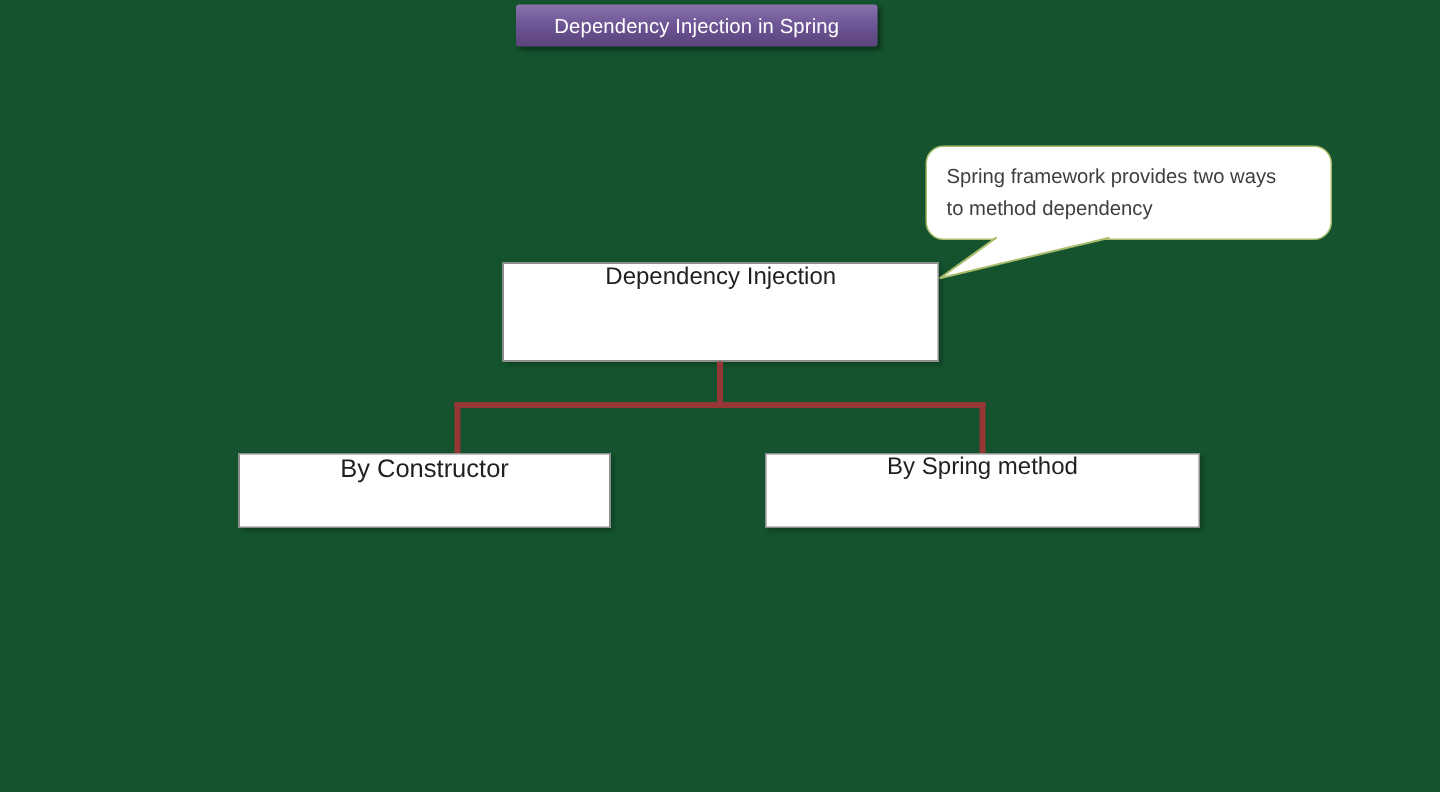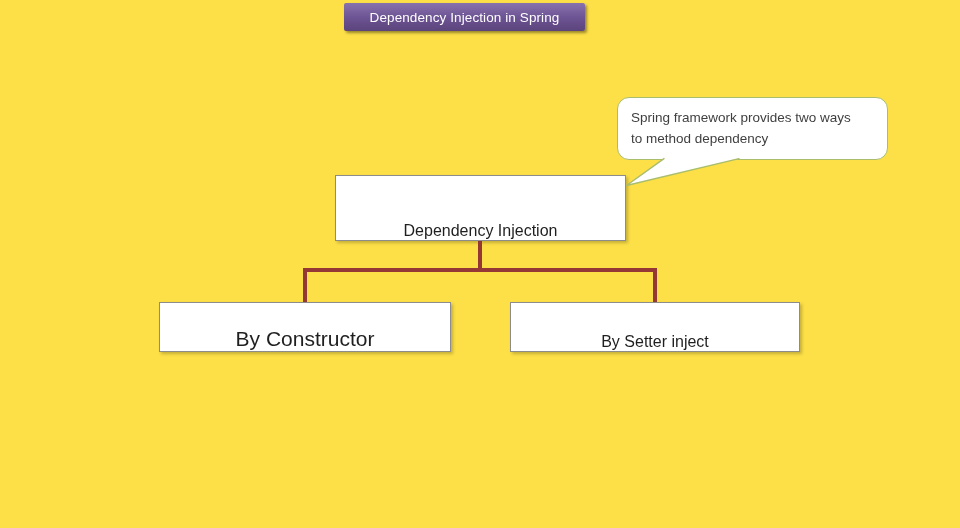"Dependency Injection in Spring" .canvas { background: #fde047 -> #14532d }
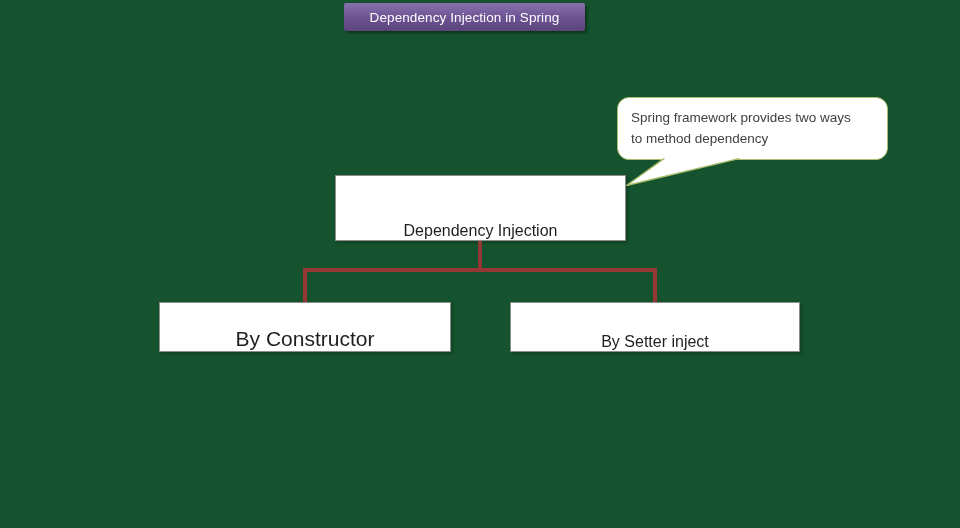"Dependency Injection" .node { align-items: flex-end -> flex-start }
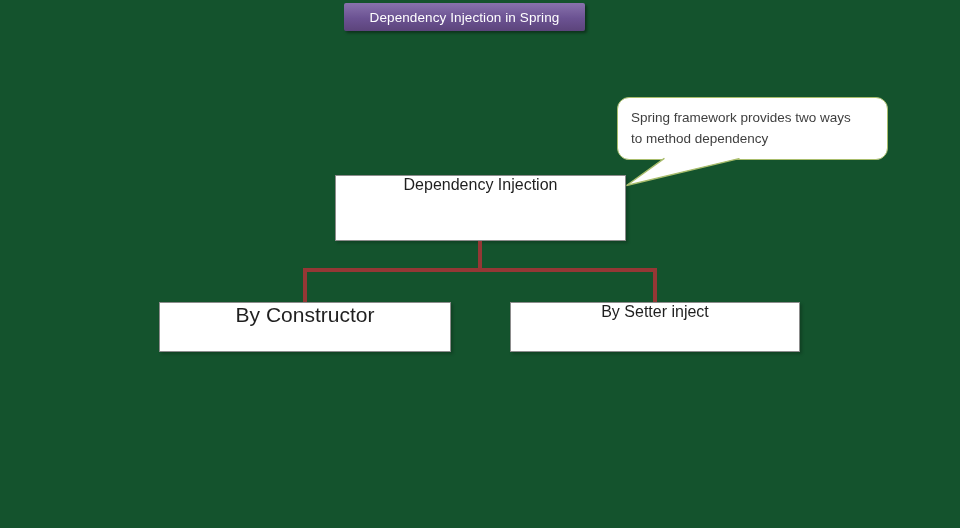"By Constructor" .node-left { font-size: 21px -> 17px; width: 292px -> 248px }
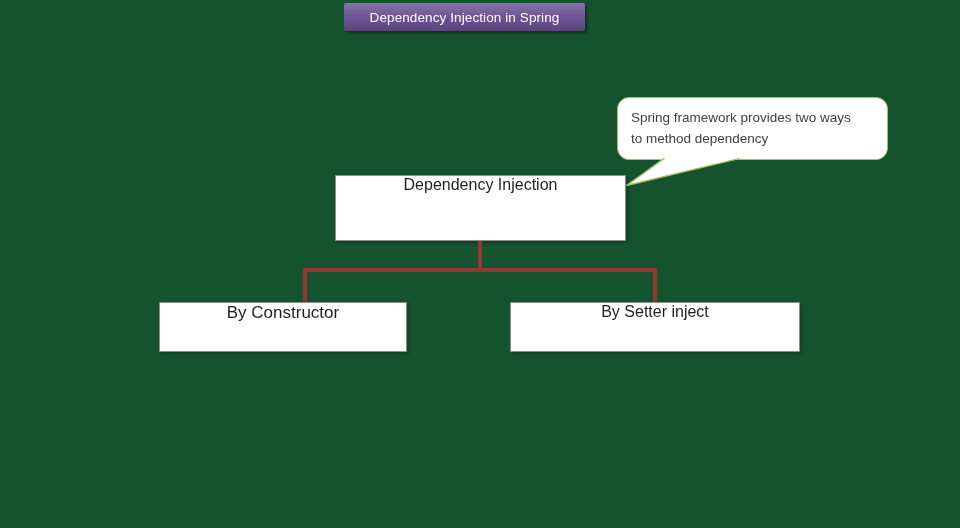"By Setter inject" span { text: Setter inject -> Spring method }
